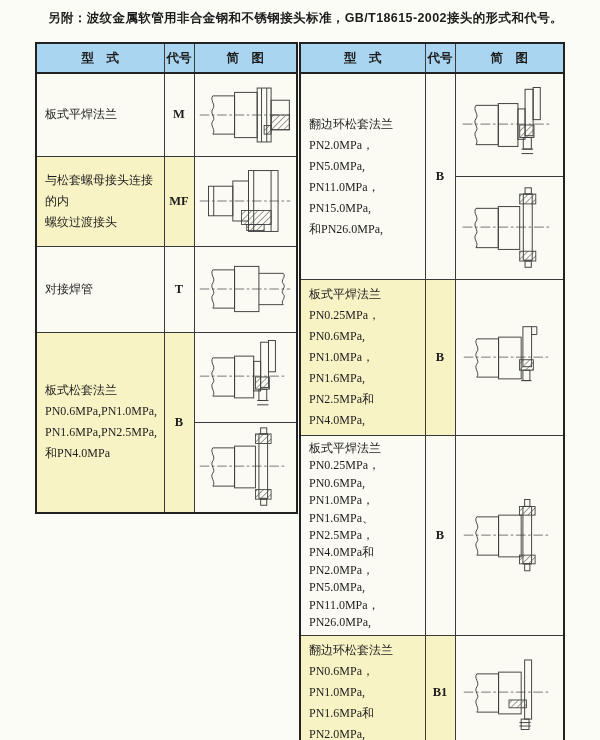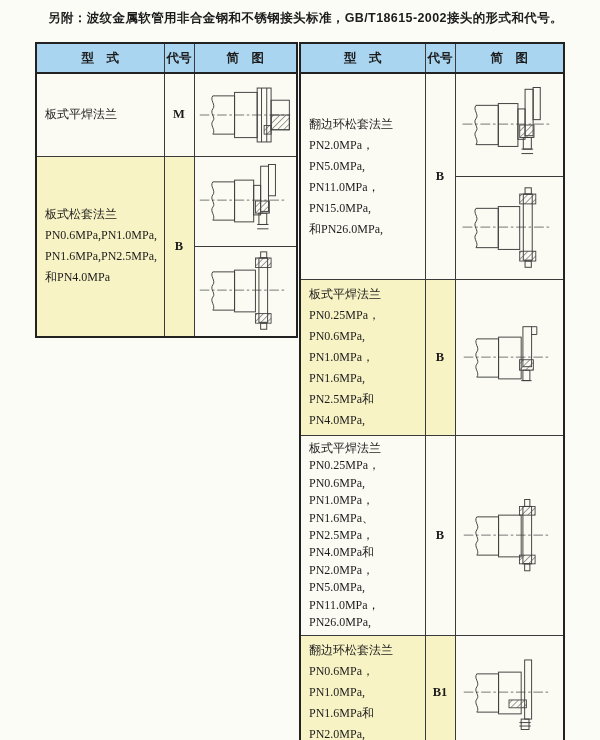"与松套螺母接头连接的内" tr.hl { html: none -> <tr> <td>与松套螺母接头连接的内 螺纹过渡接头</td> <td>MF</td> <td> <div> <svg> <use></use> </svg> </div> </td> </tr> }
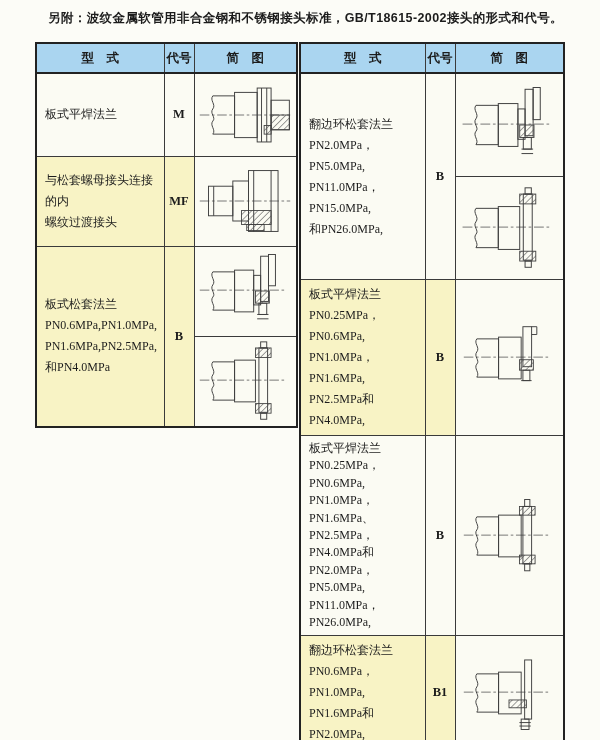"对接焊管" tr { html: none -> <tr> <td>对接焊管</td> <td>T</td> <td> <div> <svg> <use></use> </svg> </div> </td> </tr> }
